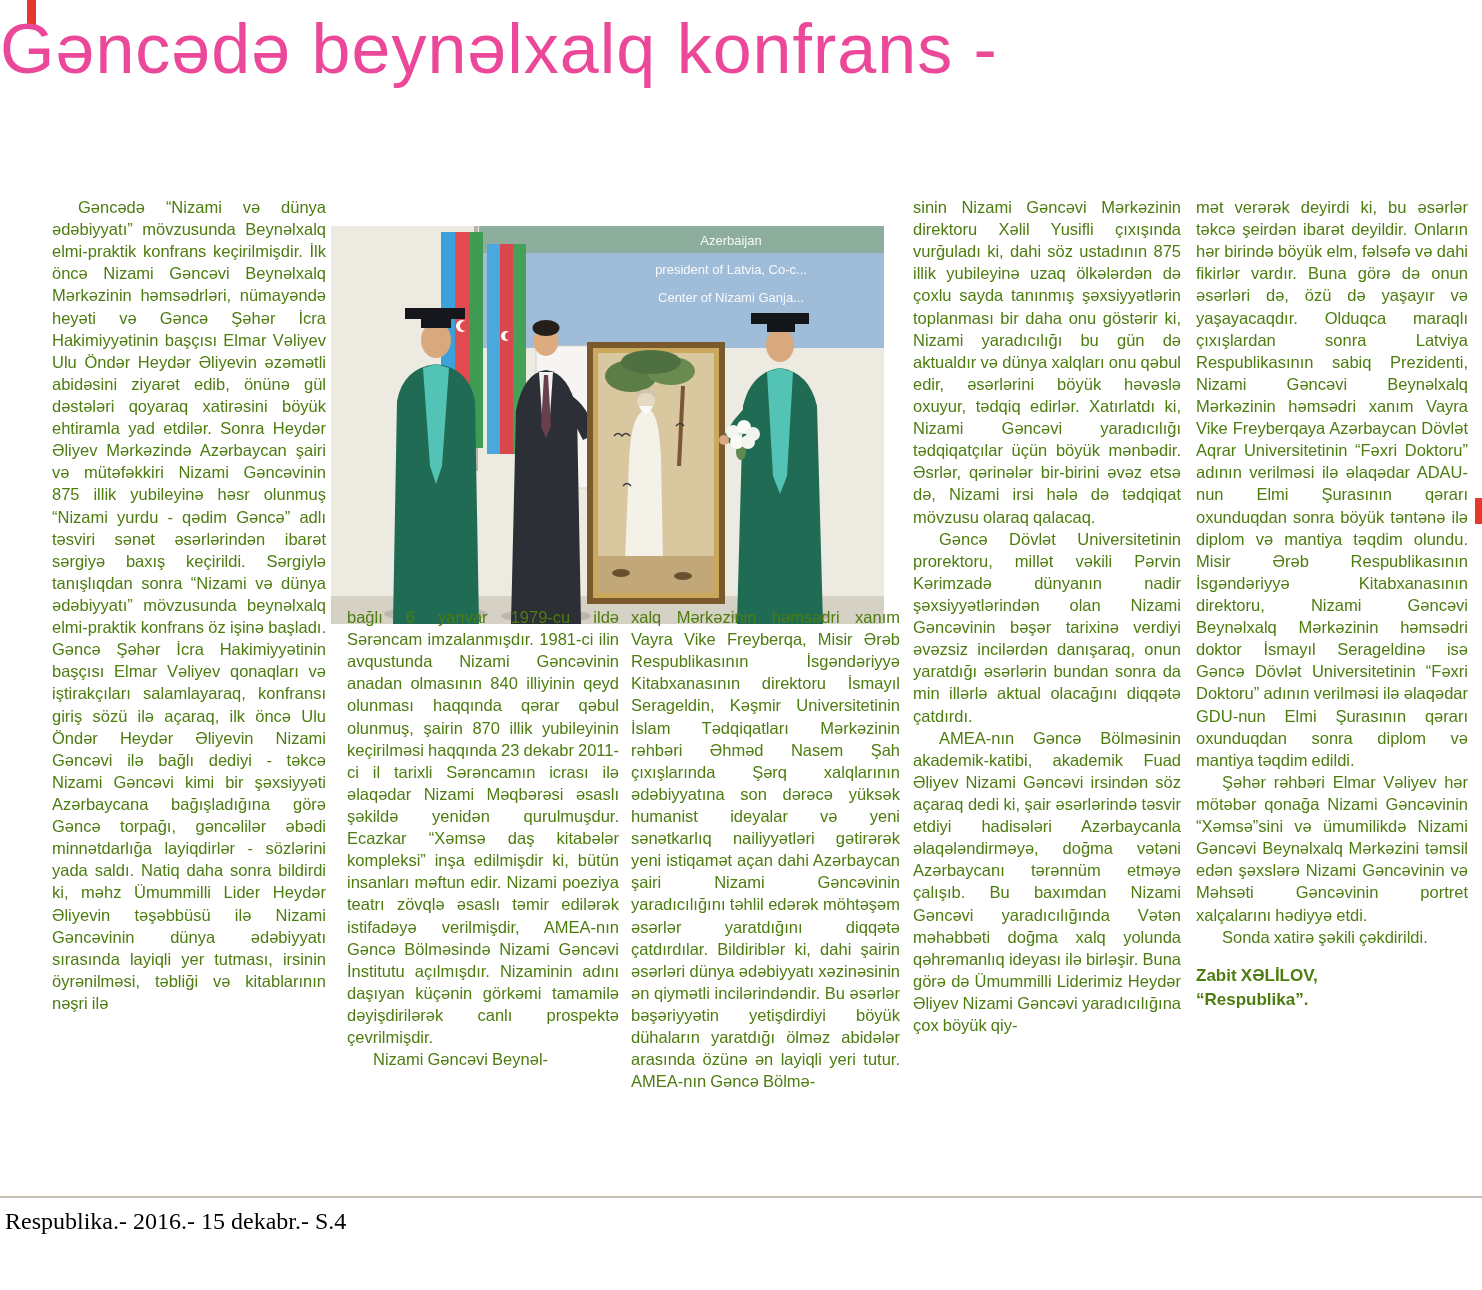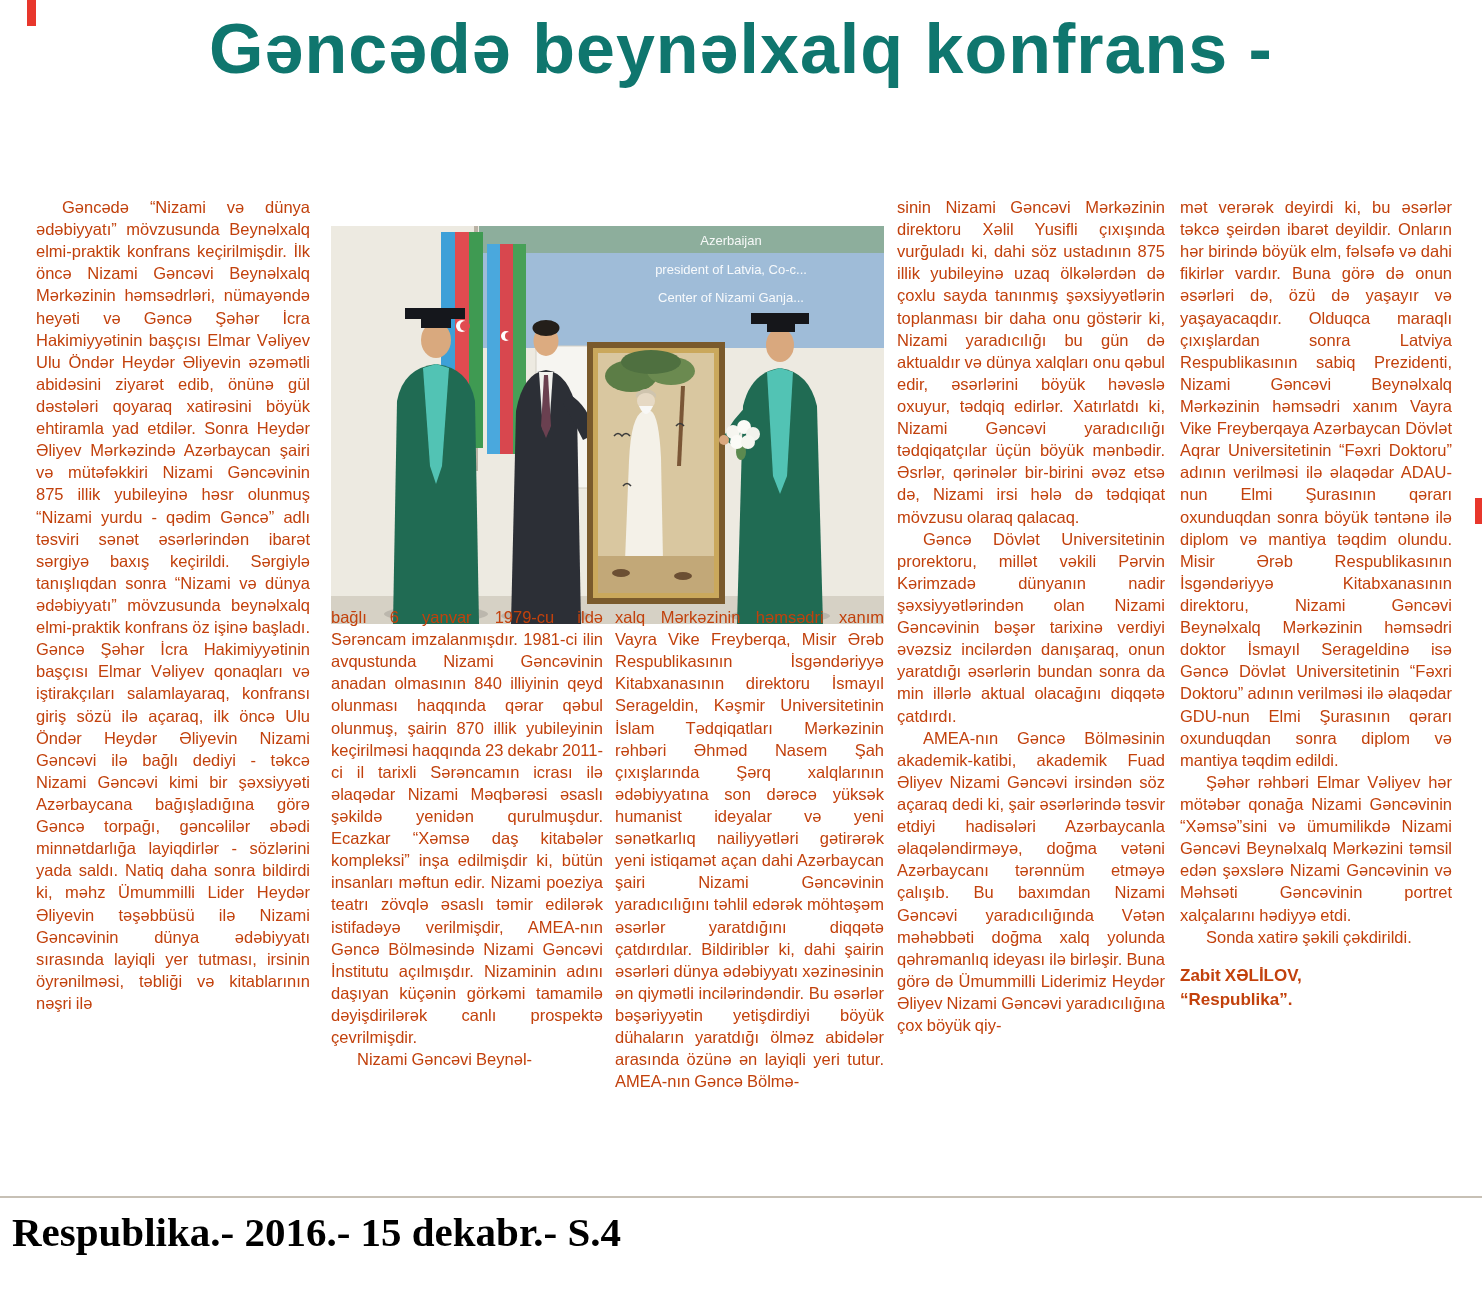"Gəncədə beynəlxalq konfrans -" .headline { color: #0f766e -> #ec4899; font-weight: bold -> normal; text-align: center -> left }
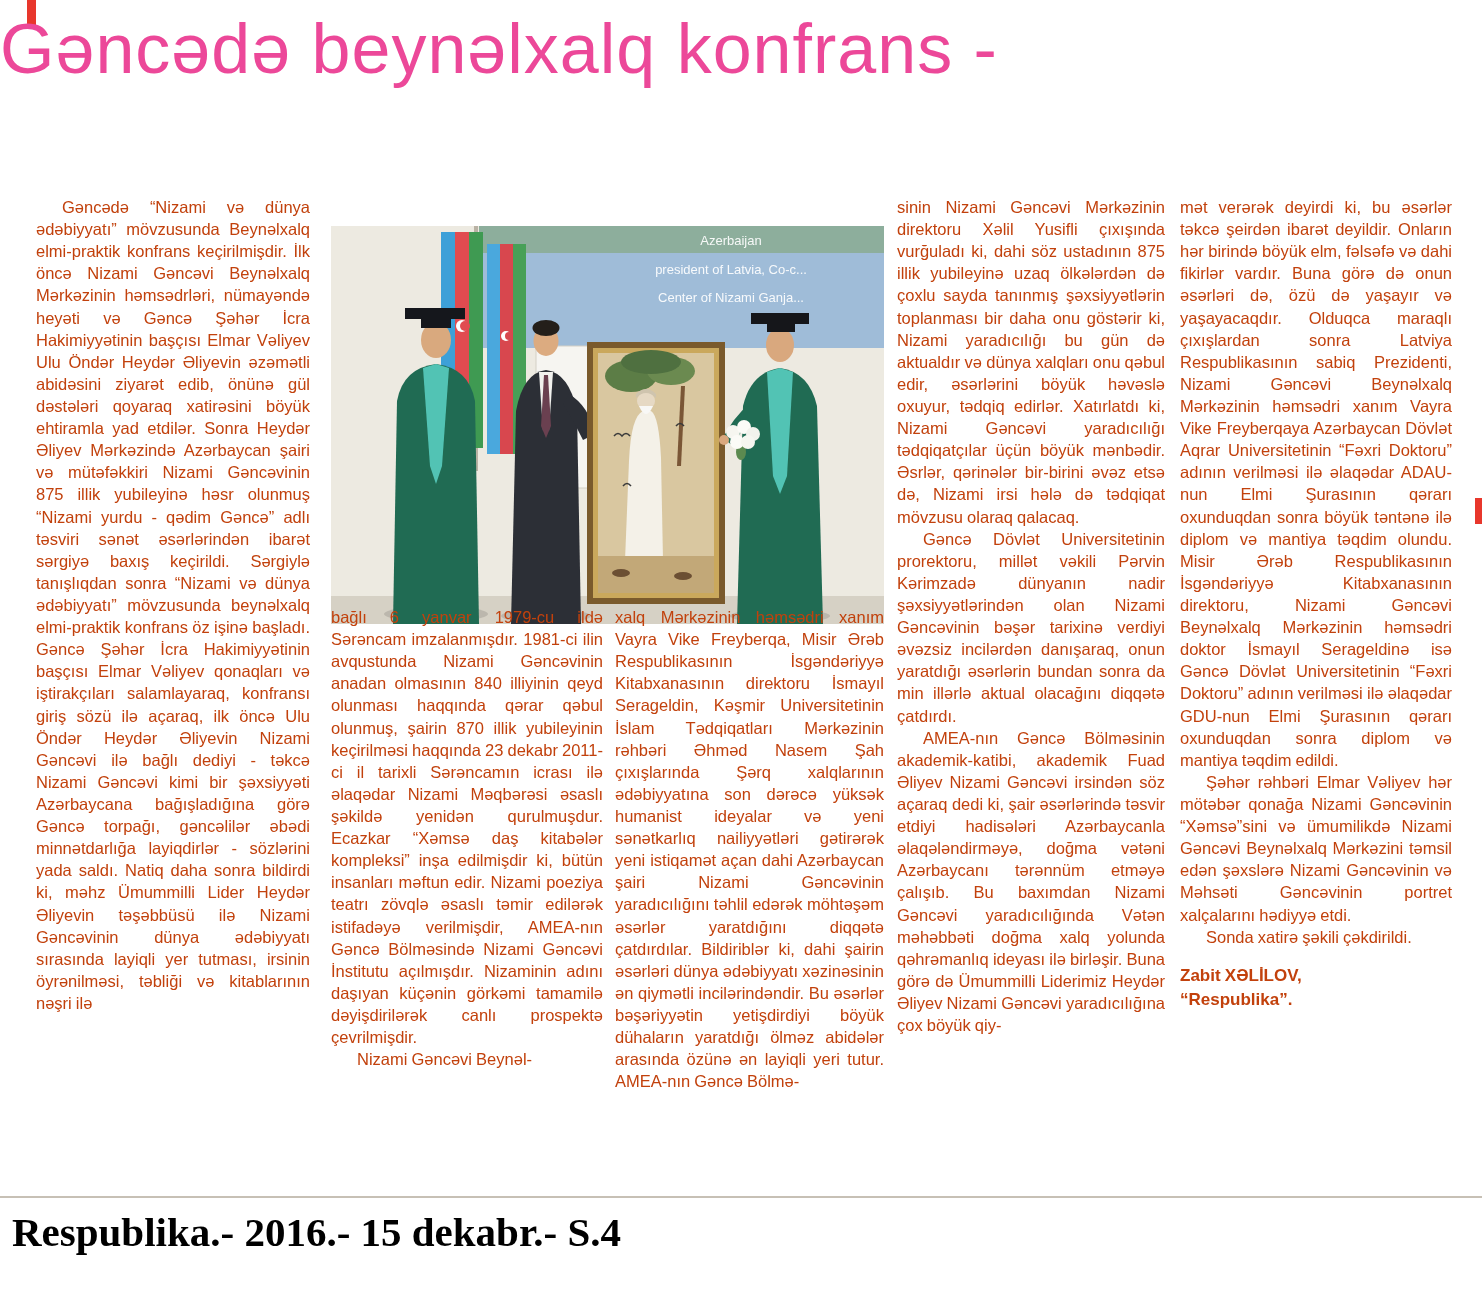"Gəncədə “Nizami və dünya ədəbiyyatı”" .col { color: #c2410c -> #4d7c0f; margin-left: none -> 16px }
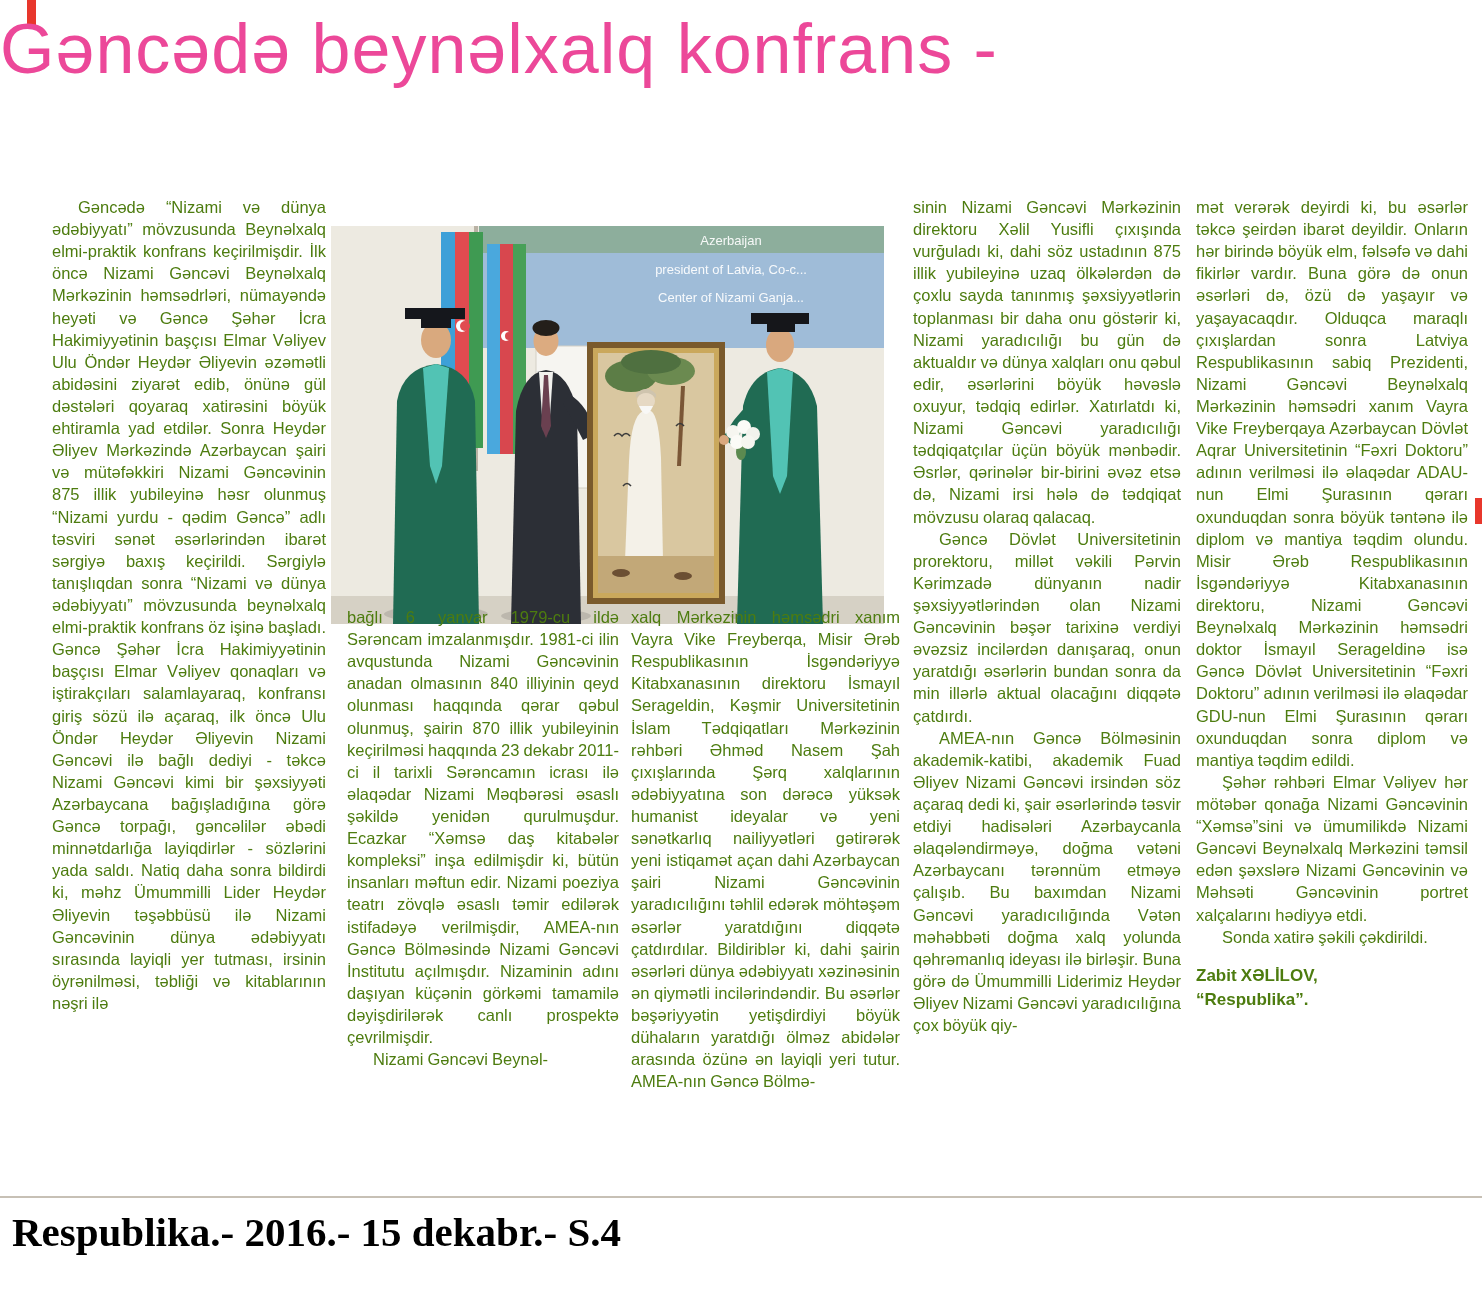"Respublika.- 2016.- 15 dekabr.- S.4" .footer { font-size: 41px -> 24px; font-weight: bold -> normal; left: 12px -> 5px }
